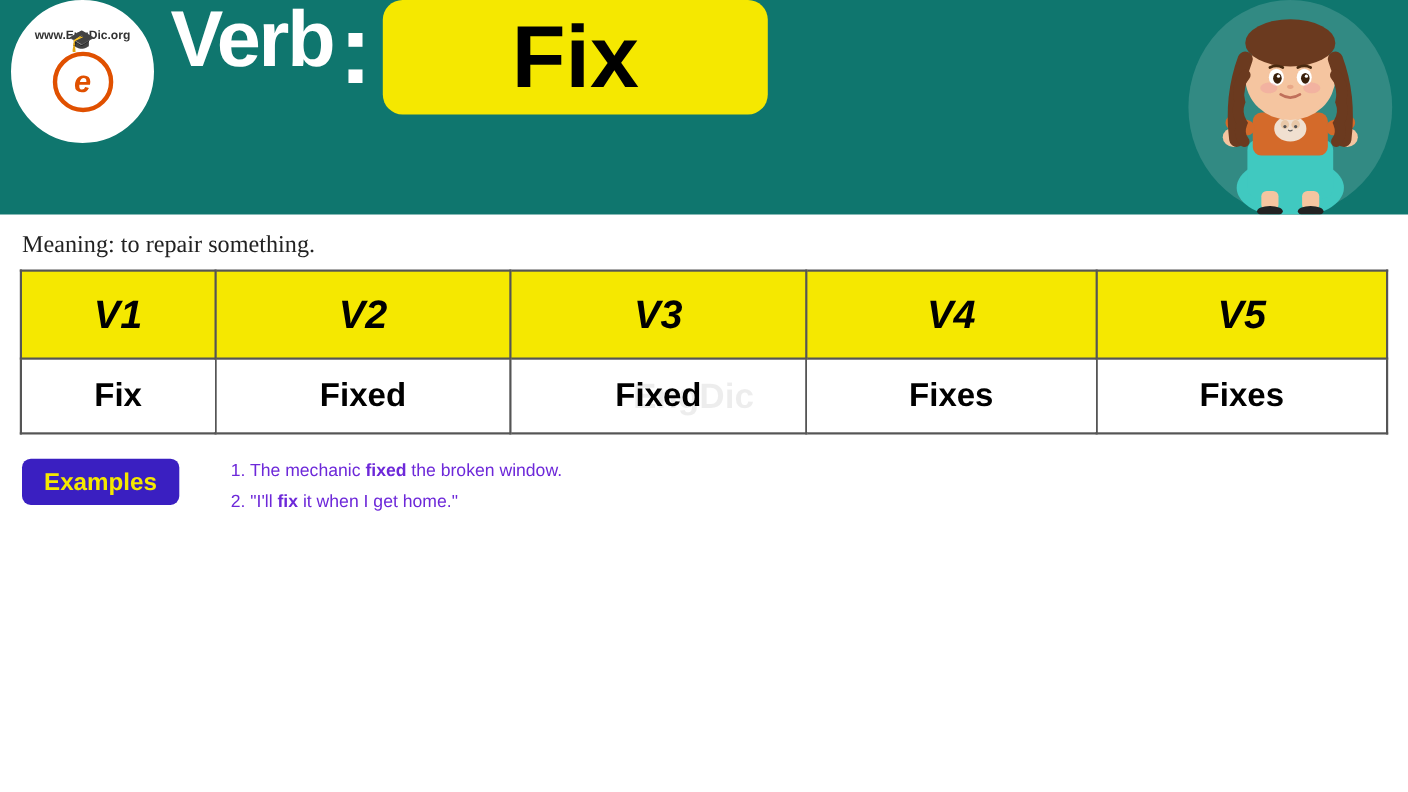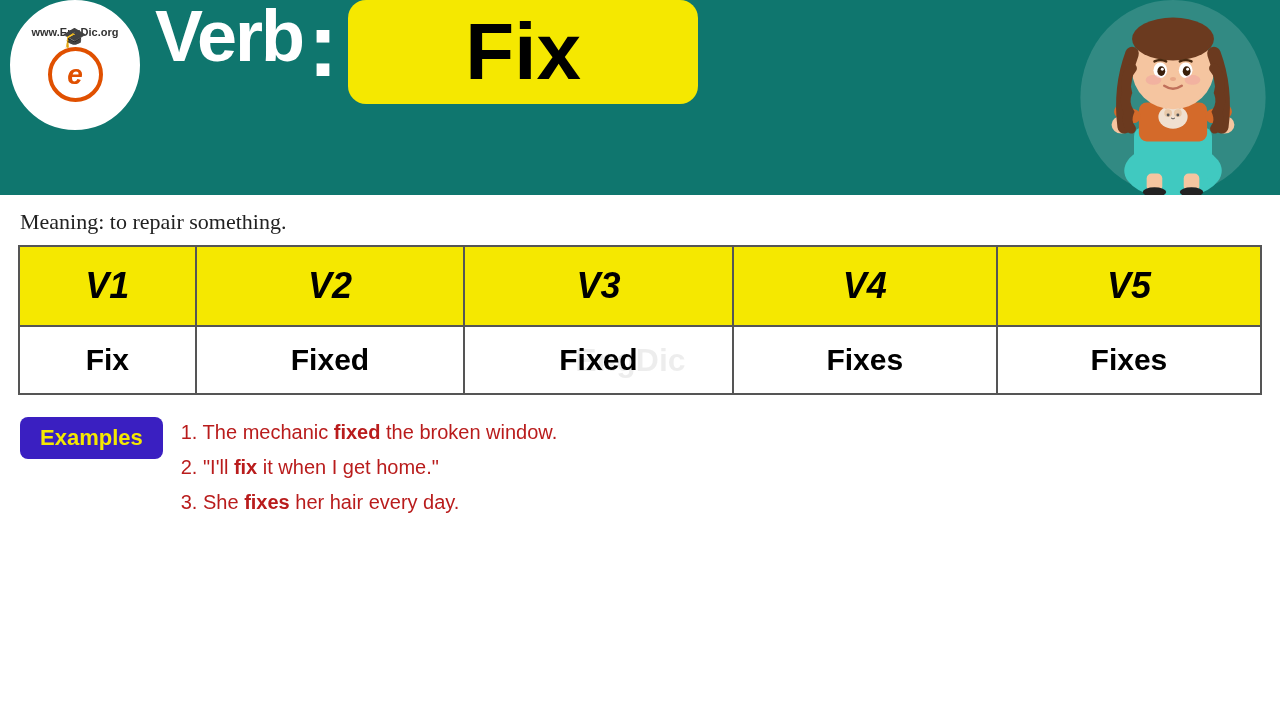"1. The mechanic fixed the" .examples-list { color: #b91c1c -> #6d28d9; font-size: 20px -> 16px; margin-left: none -> 29px }
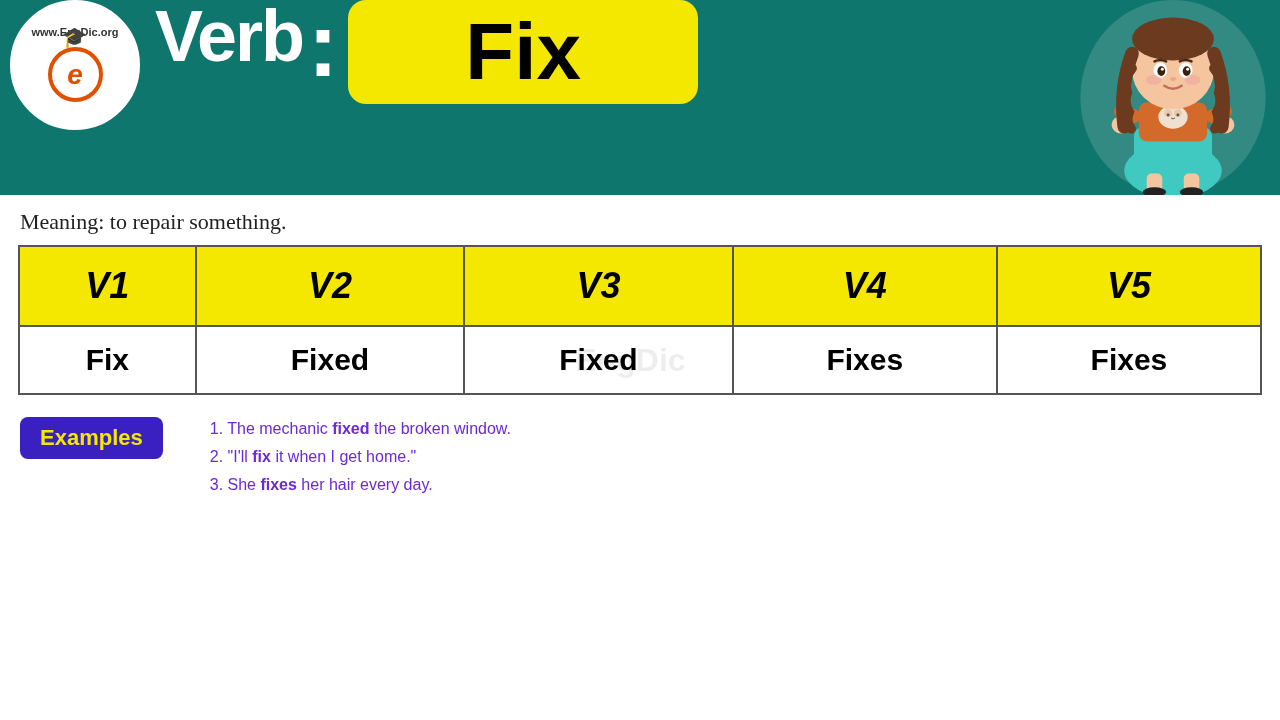"3. She fixes her hair" div { html: <div>3. She <strong>fixes</strong> her hair every day.</div> -> none }
